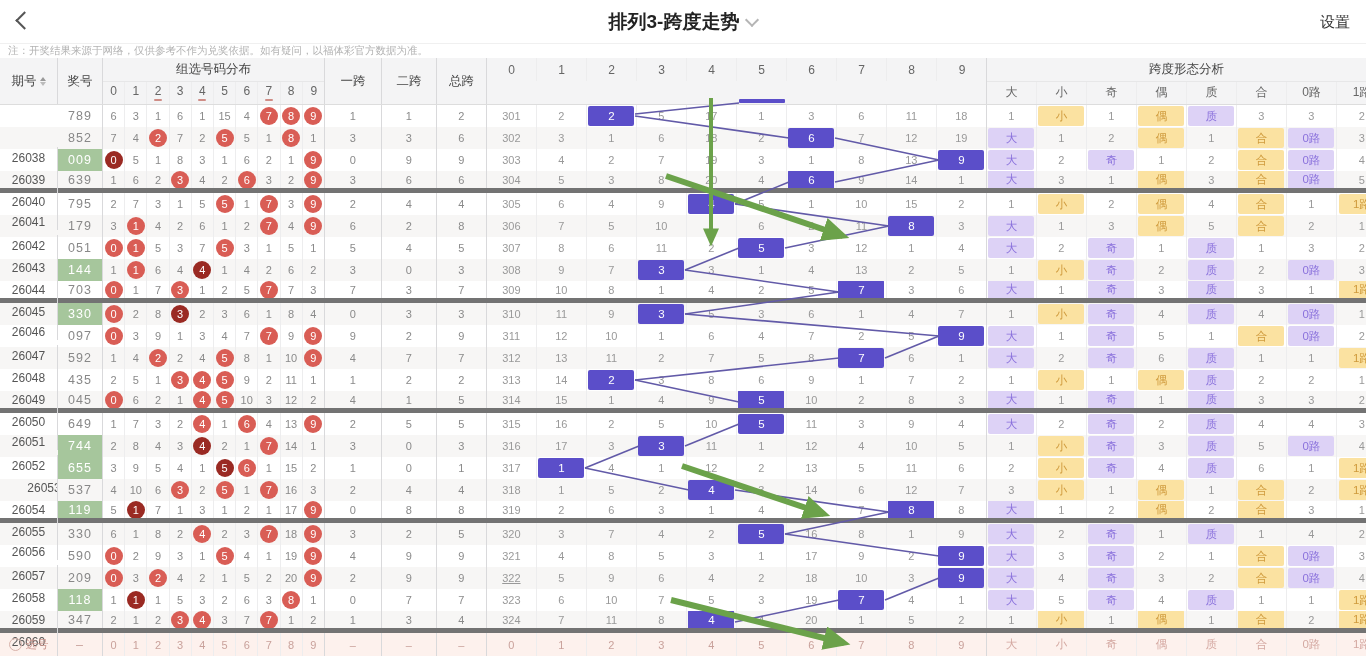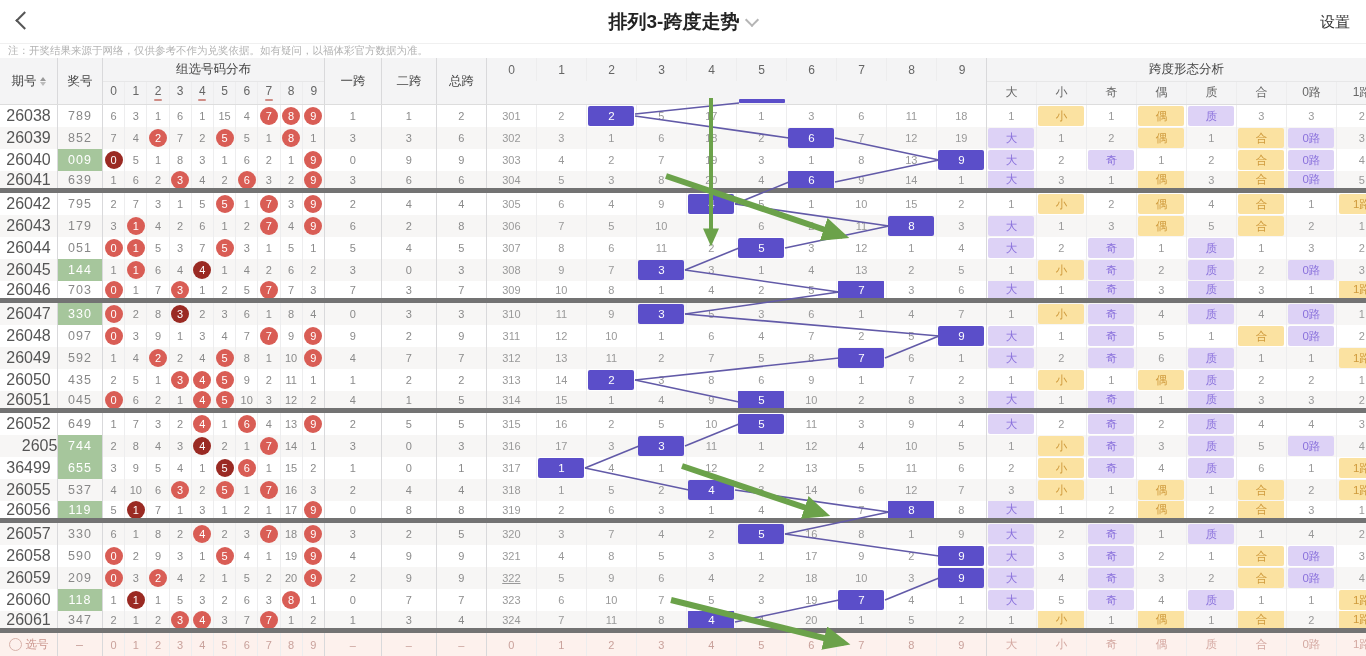"26038" .tx-issue { font-size: 16px -> 12px; margin-top: none -> 42px }
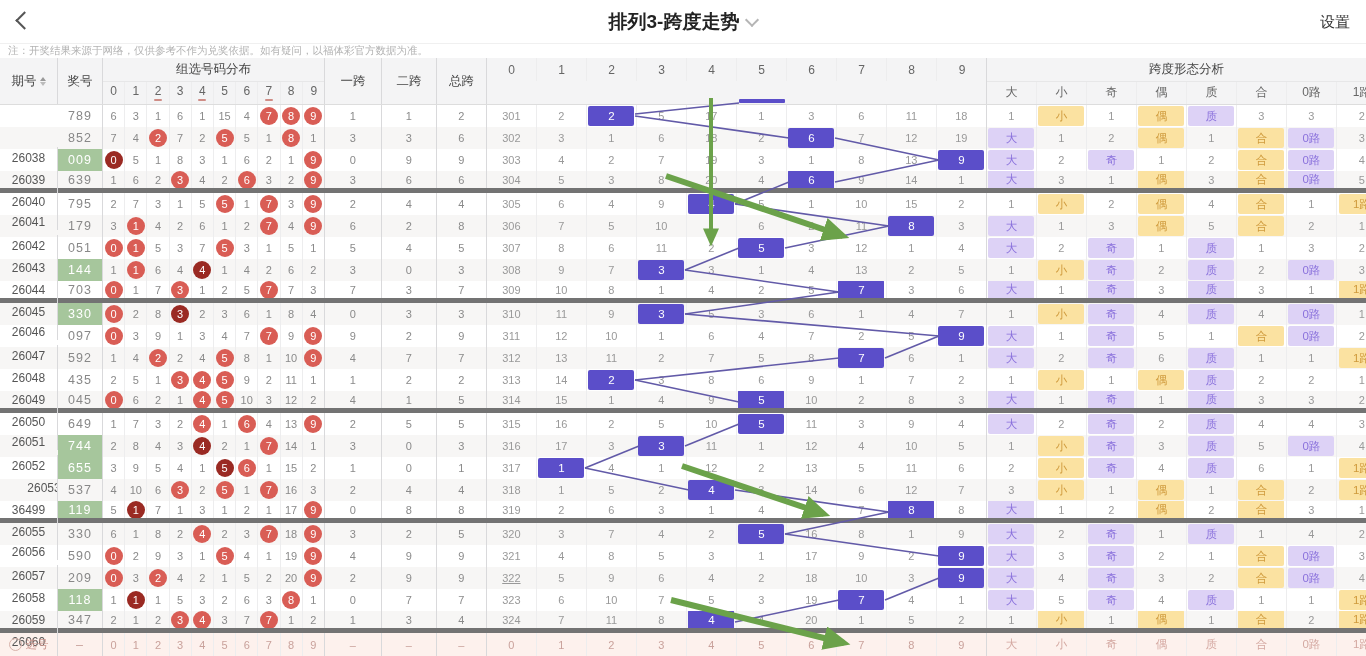"36499" div.cell { text: 36499 -> 26054 }
